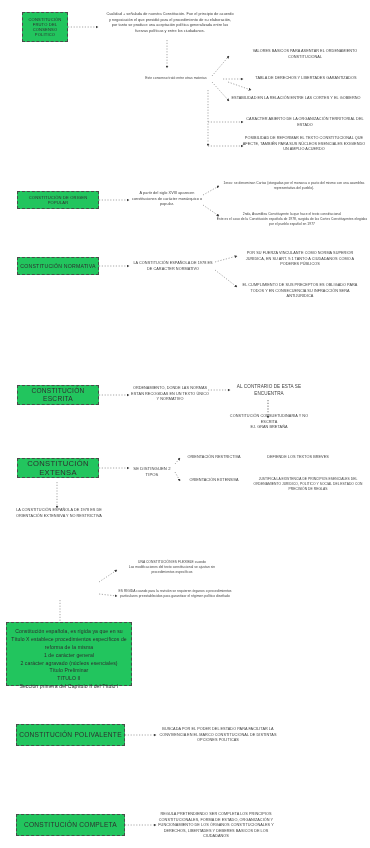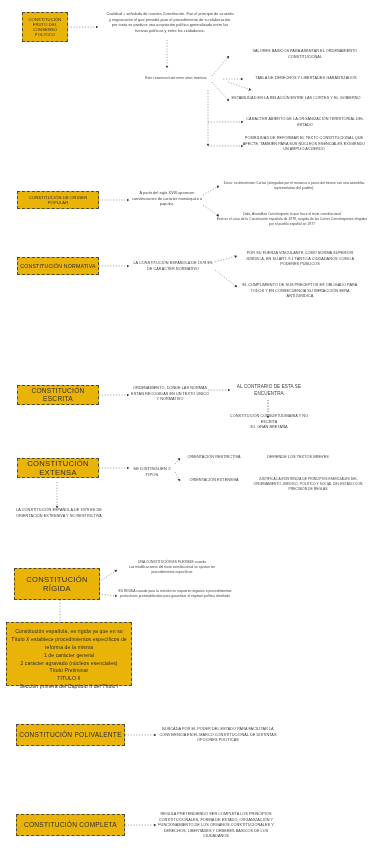"CONSTITUCIÓN EXTENSA" .node { background: #eab308 -> #22c55e }
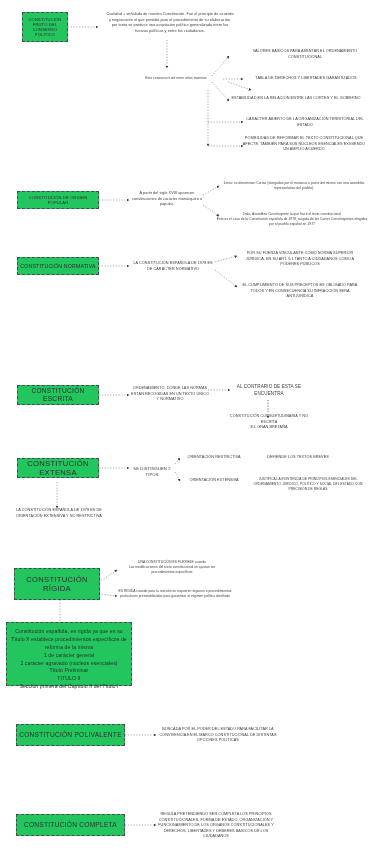"CONSTITUCIÓN RÍGIDA" div.node { html: <div>CONSTITUCIÓN RÍGIDA</div> -> none }
